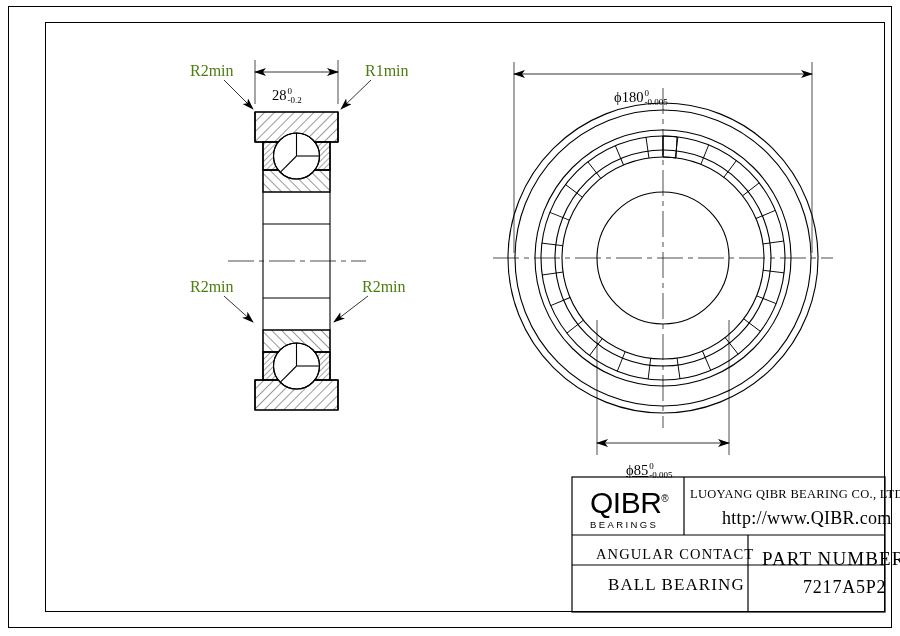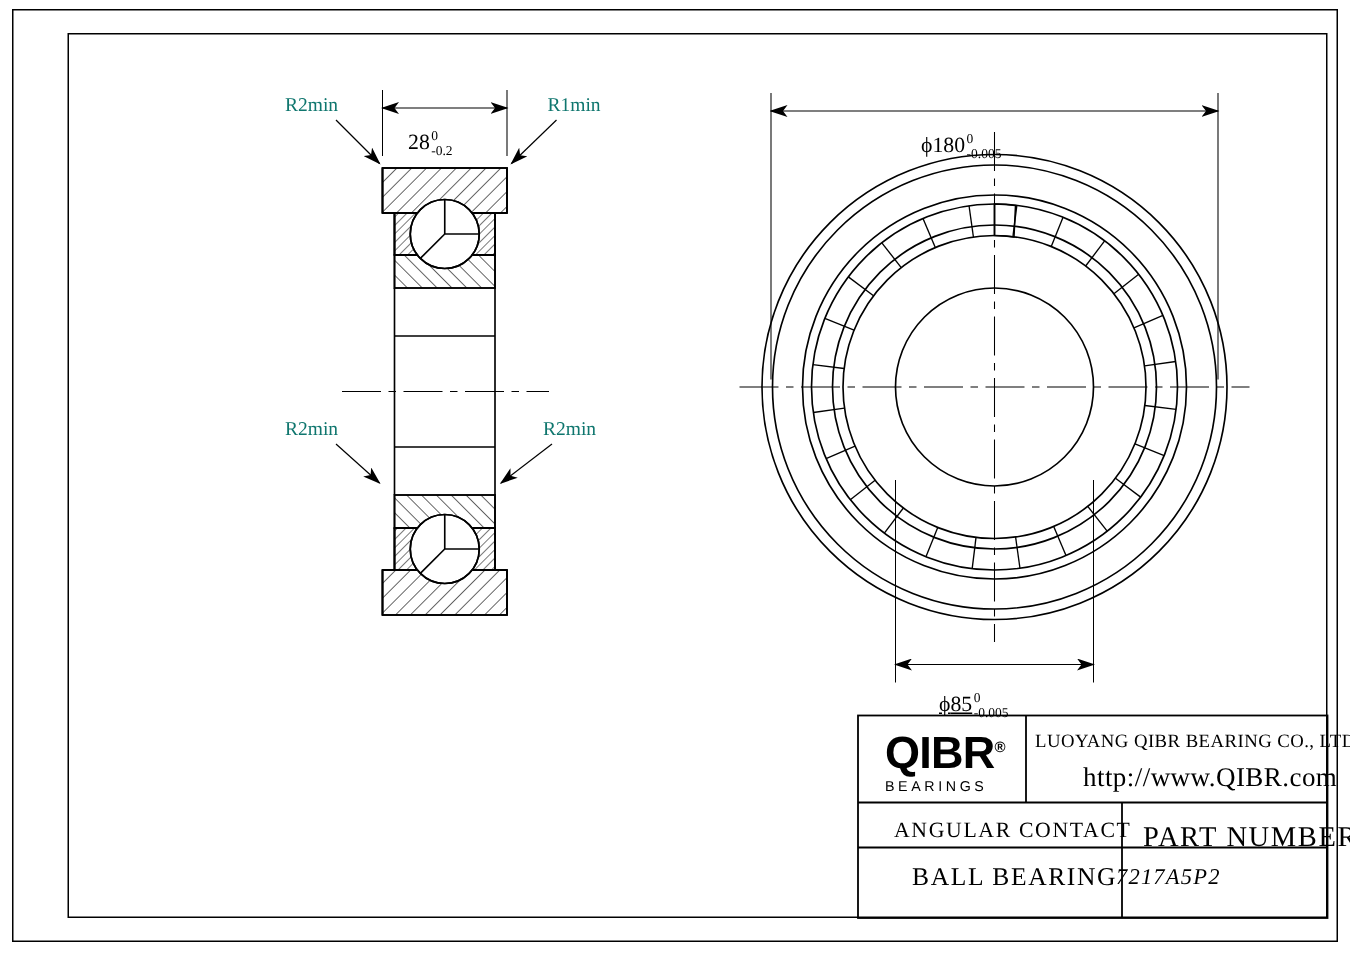"R2min" .lbl { color: #0f766e -> #4d7c0f; font-size: 13px -> 16px }
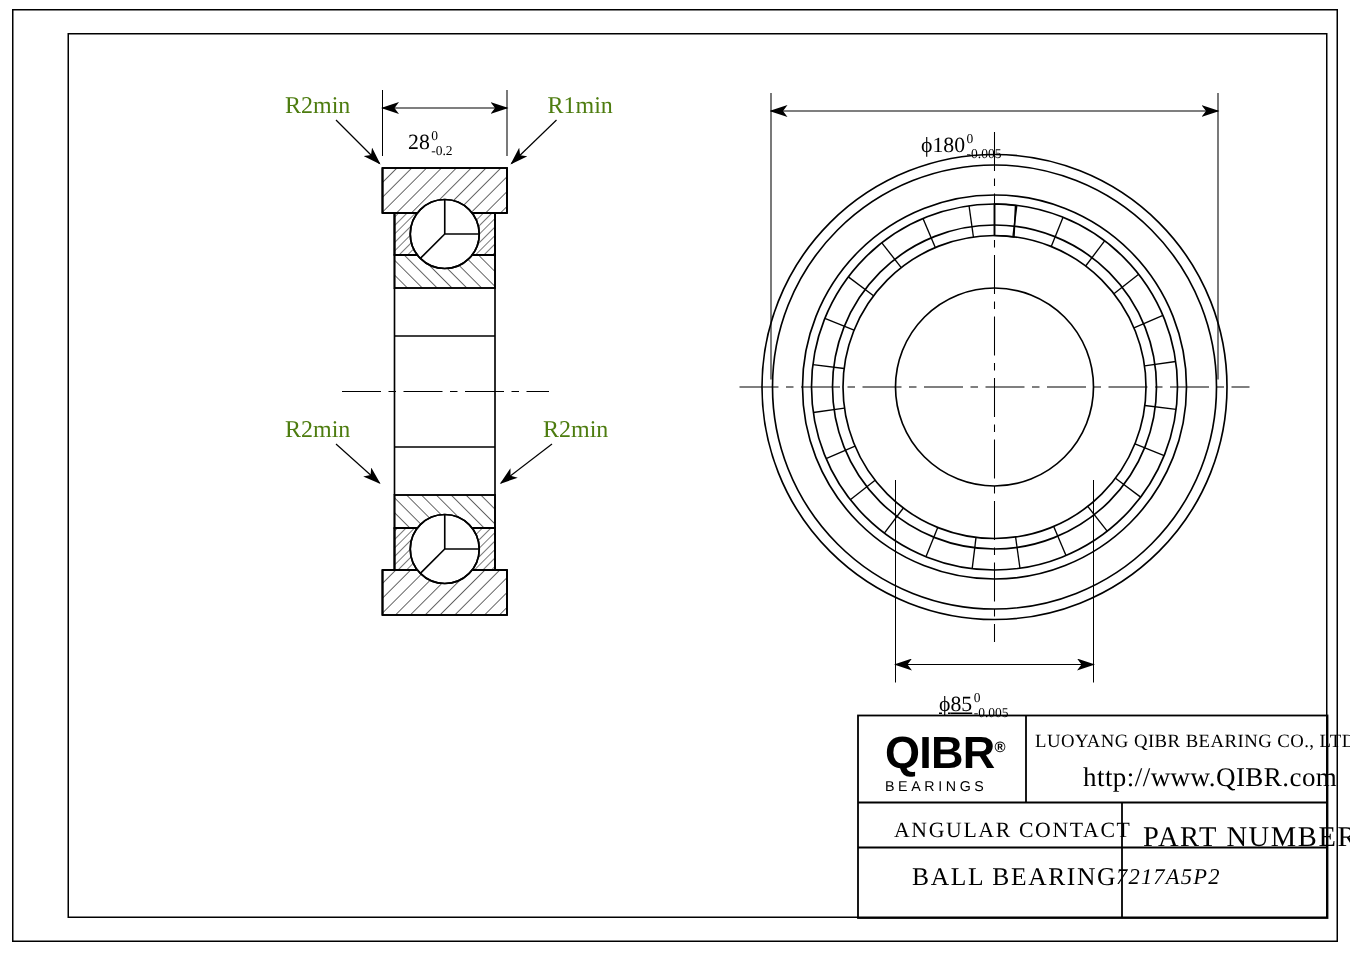"QIBR®" .qibr-word { font-weight: bold -> normal }
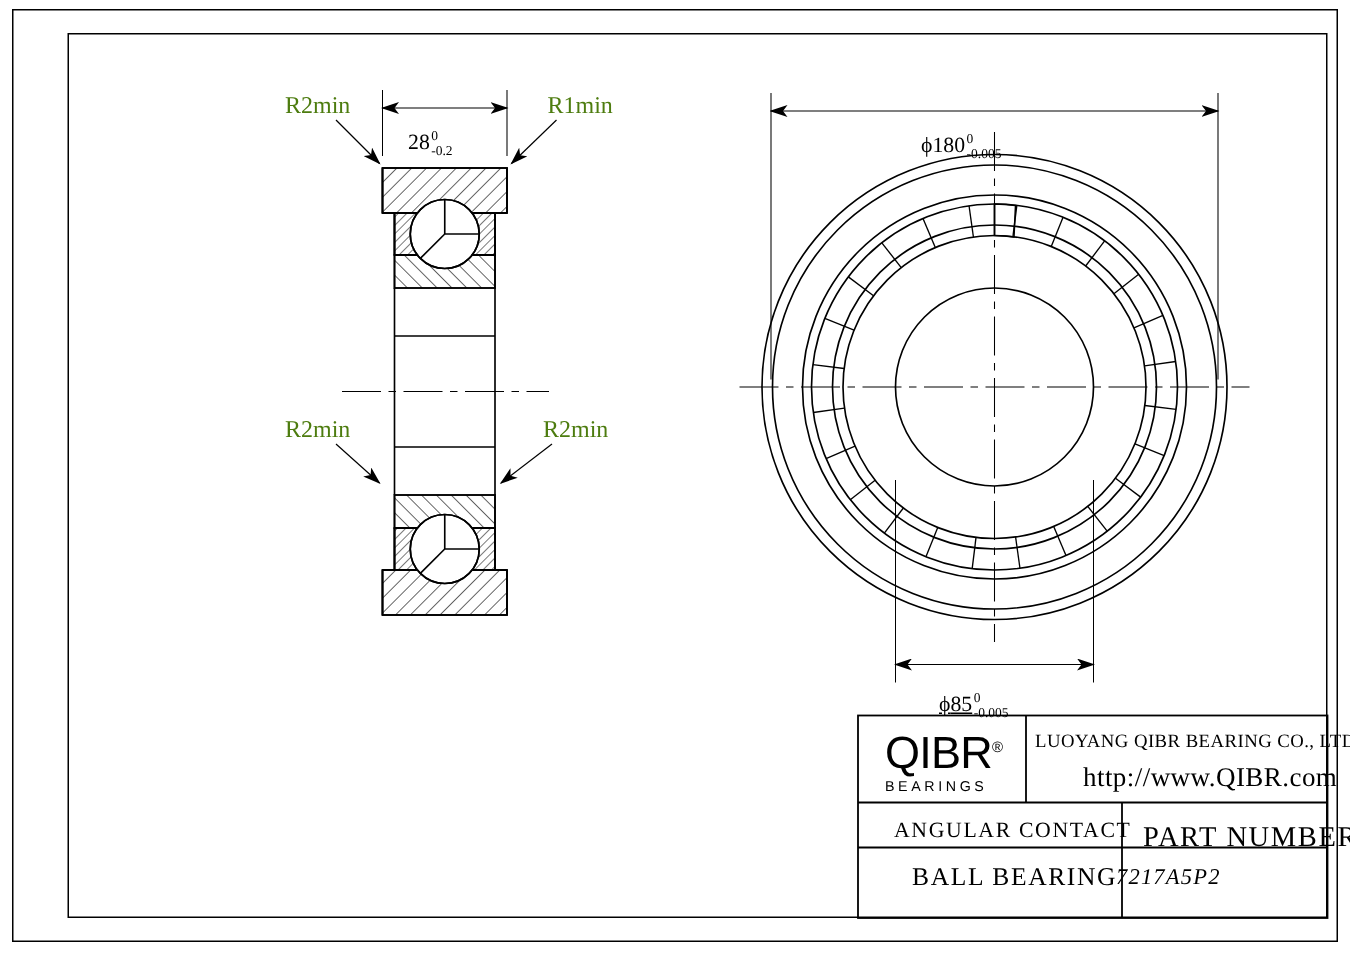"7217A5P2" .partnum { font-size: 15px -> 18px; font-style: italic -> none; left: 744px -> 803px }
